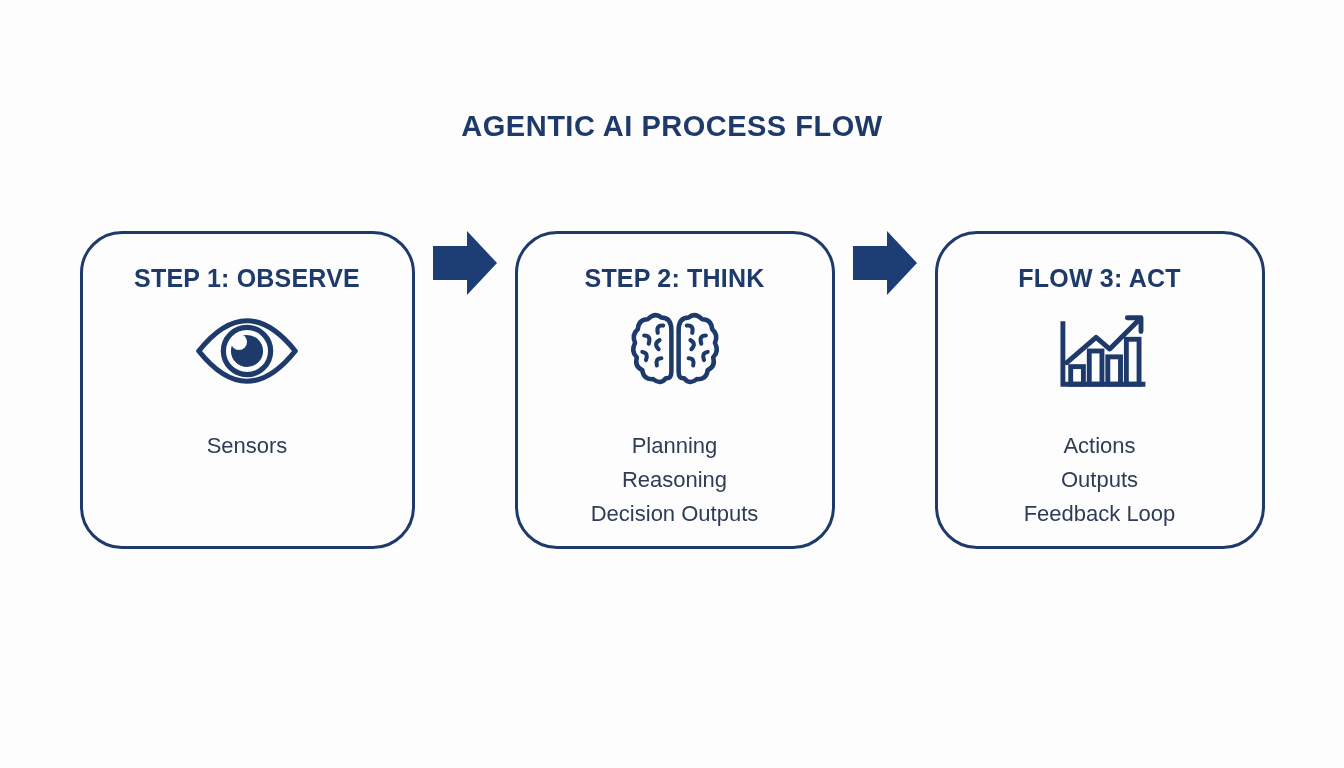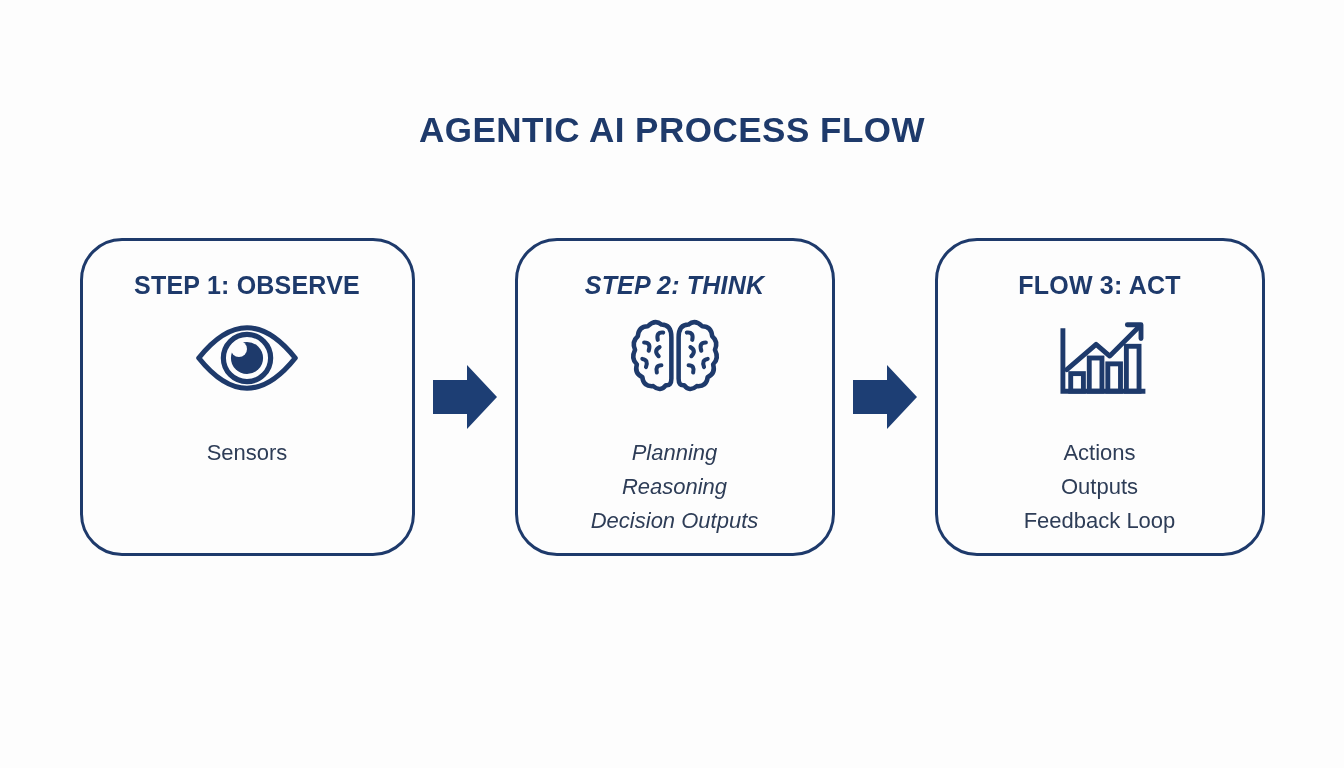"AGENTIC AI PROCESS FLOW" .title { font-size: 35px -> 29px }
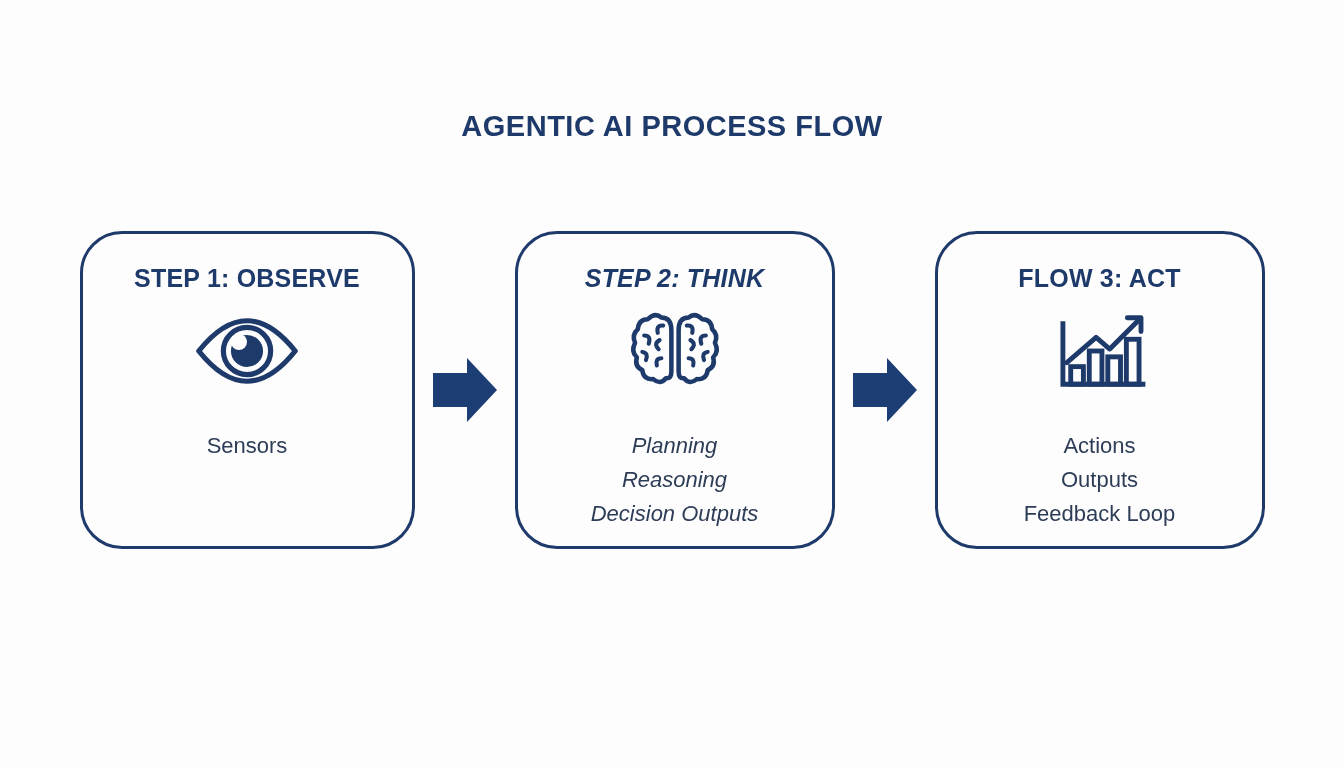"STEP 1: OBSERVE" .flow-row { align-items: center -> flex-start }
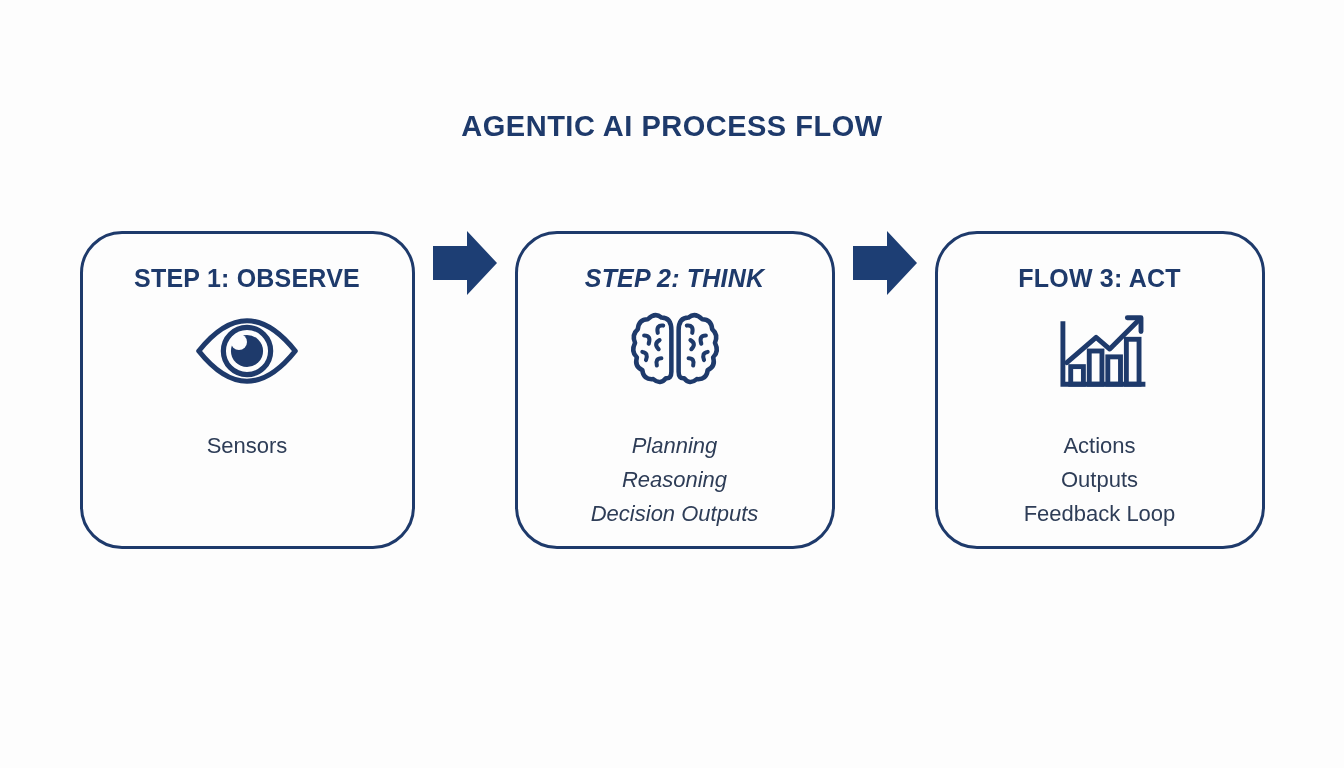"STEP 2: THINK" .step-box:nth-of-type(2) { font-style: italic -> none }
